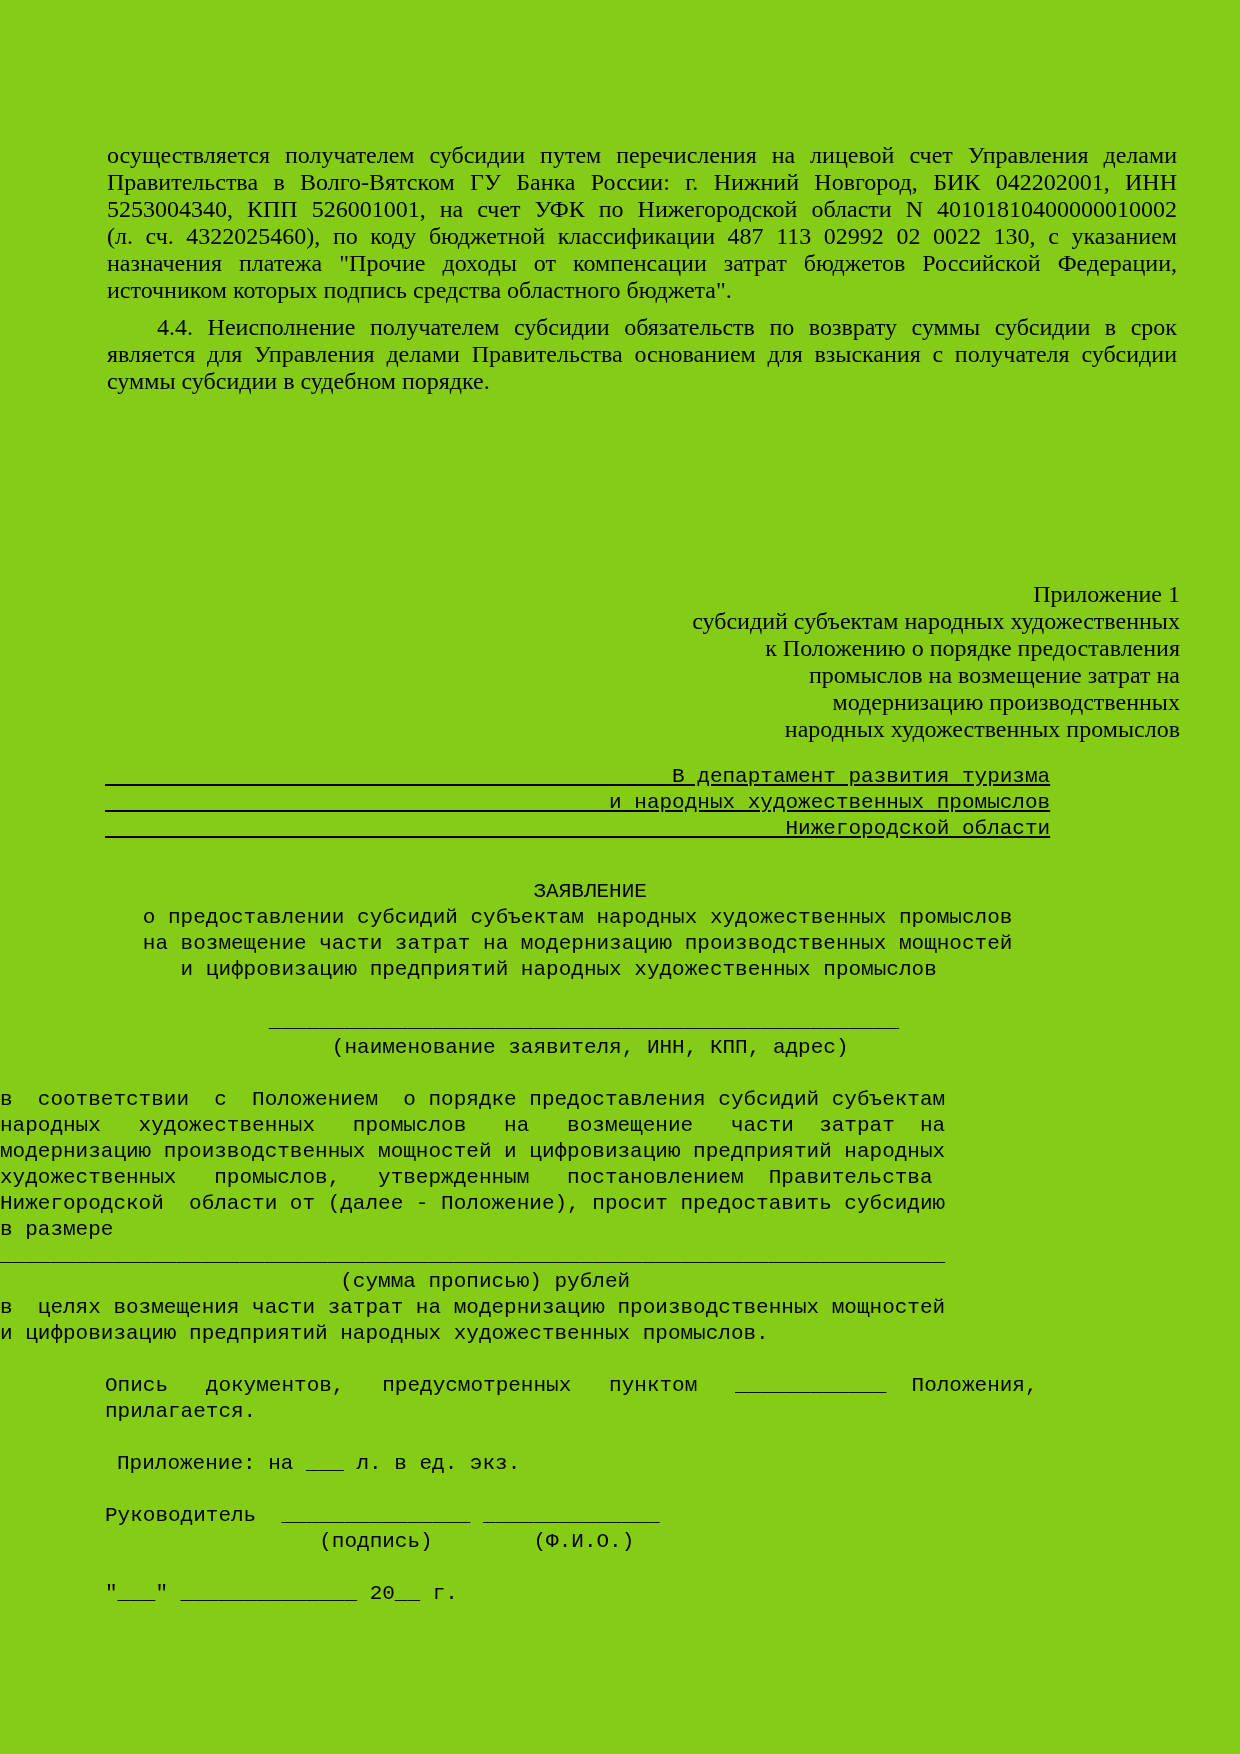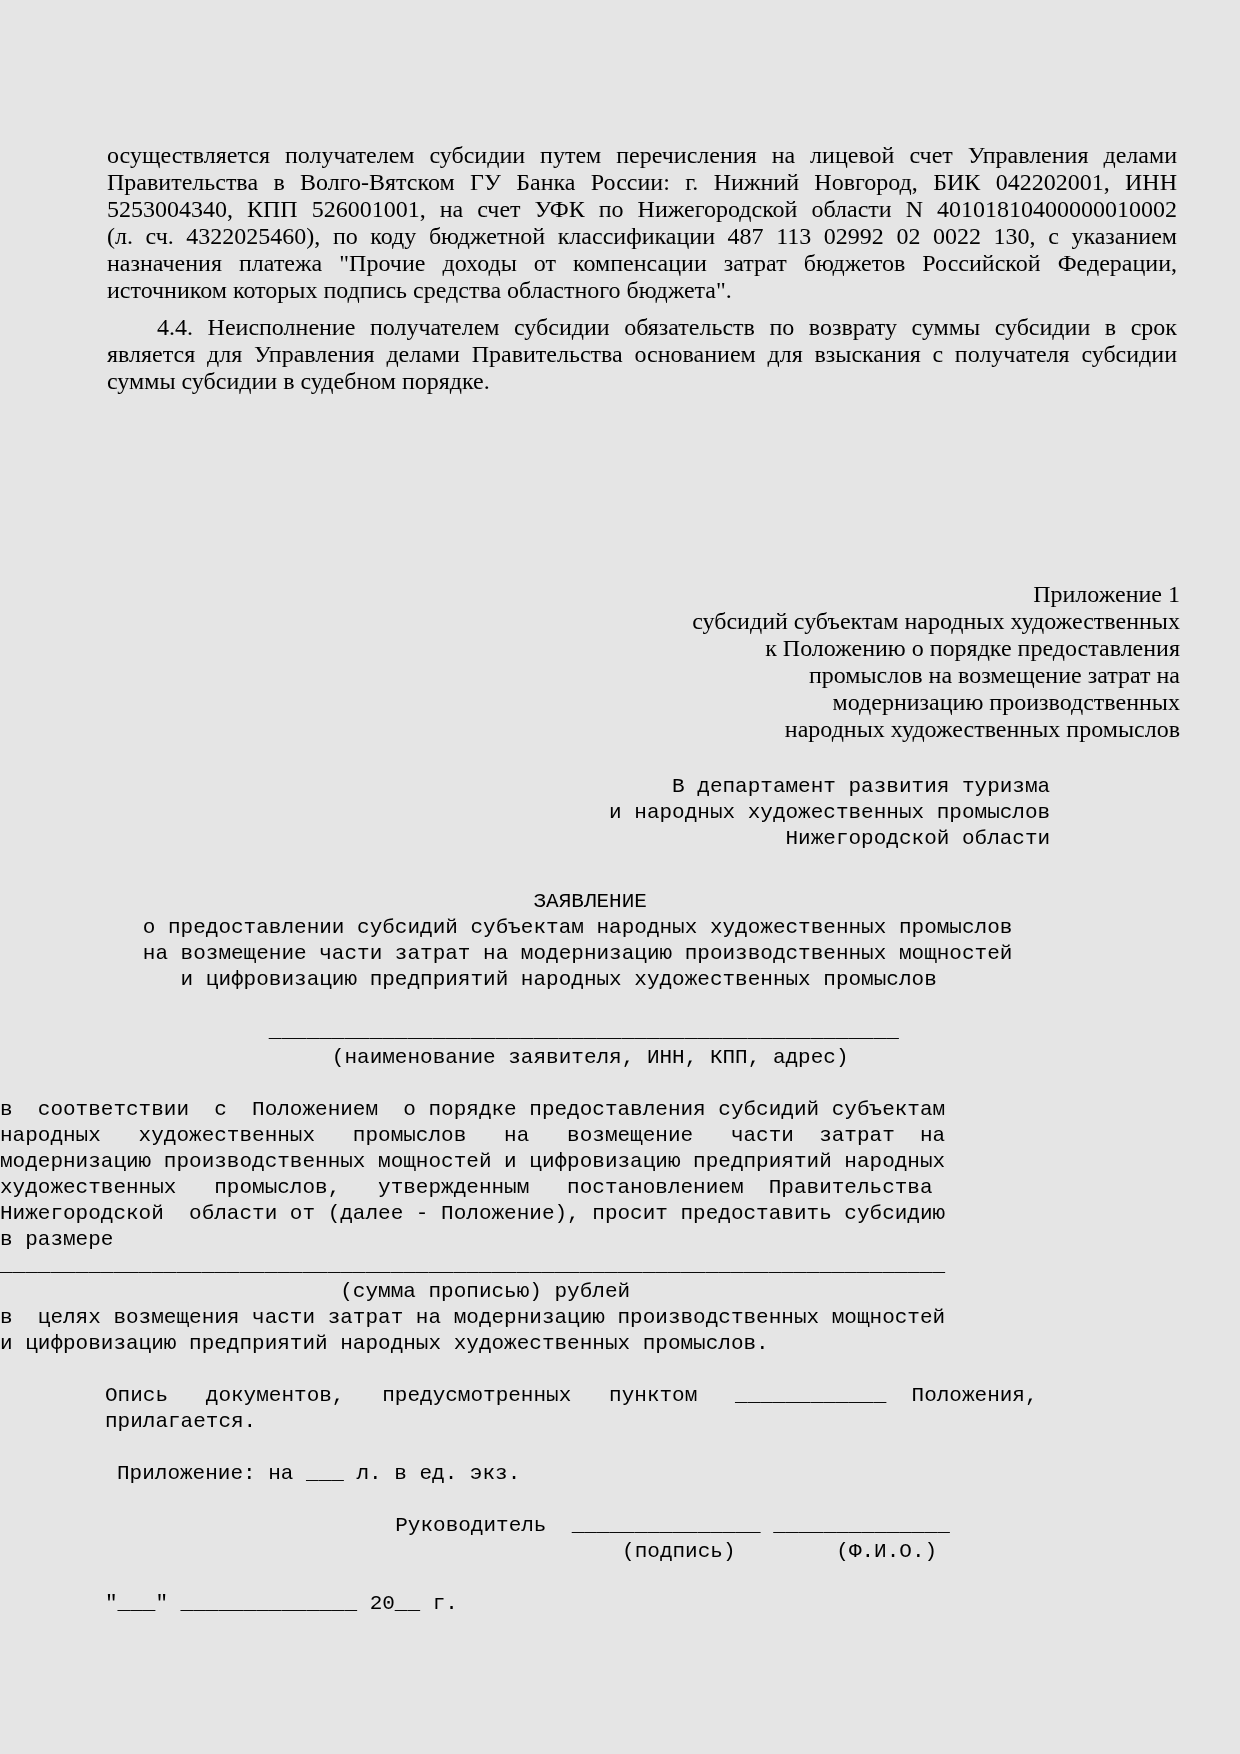"осуществляется получателем субсидии" .page { background: #e5e5e5 -> #84cc16 }
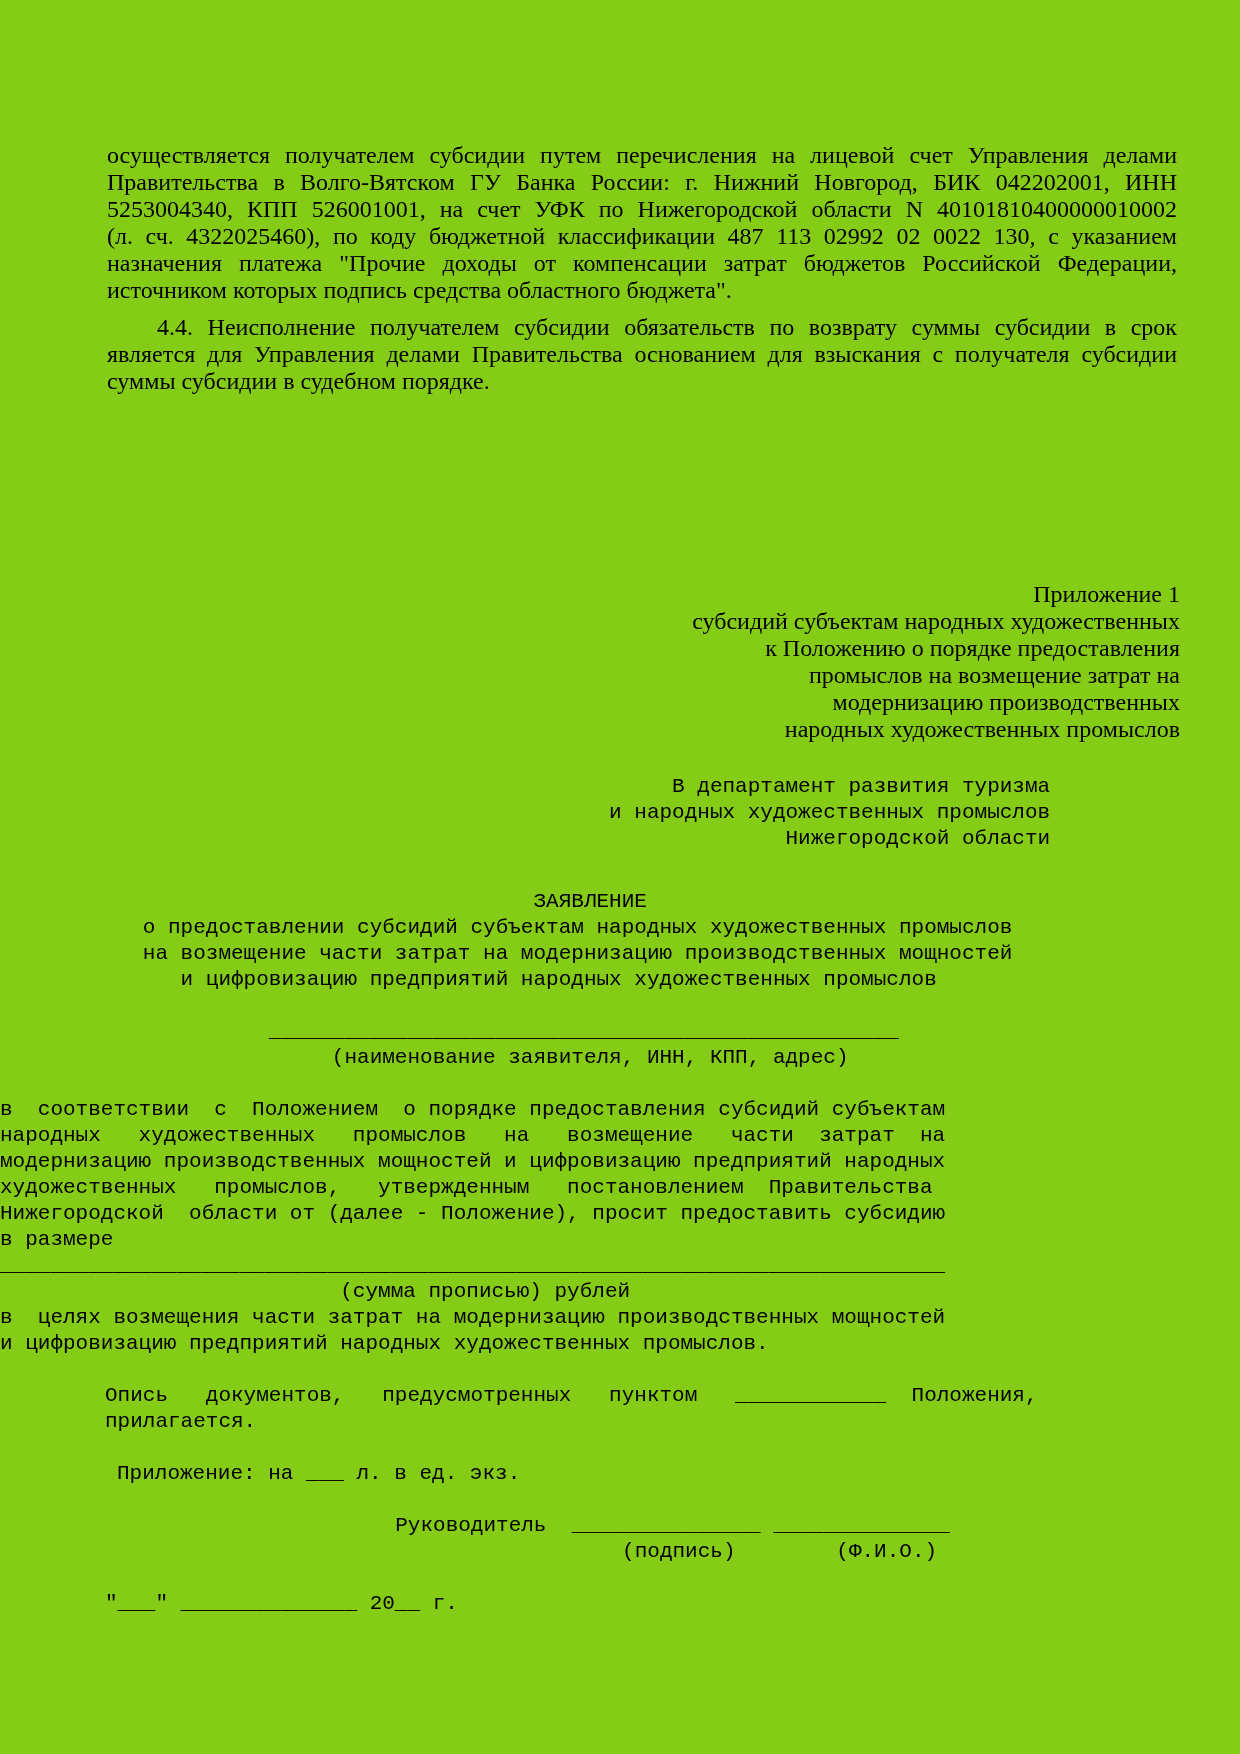"В департамент развития туризма" #department-block { margin-top: 31px -> 21px; text-decoration: none -> underline }
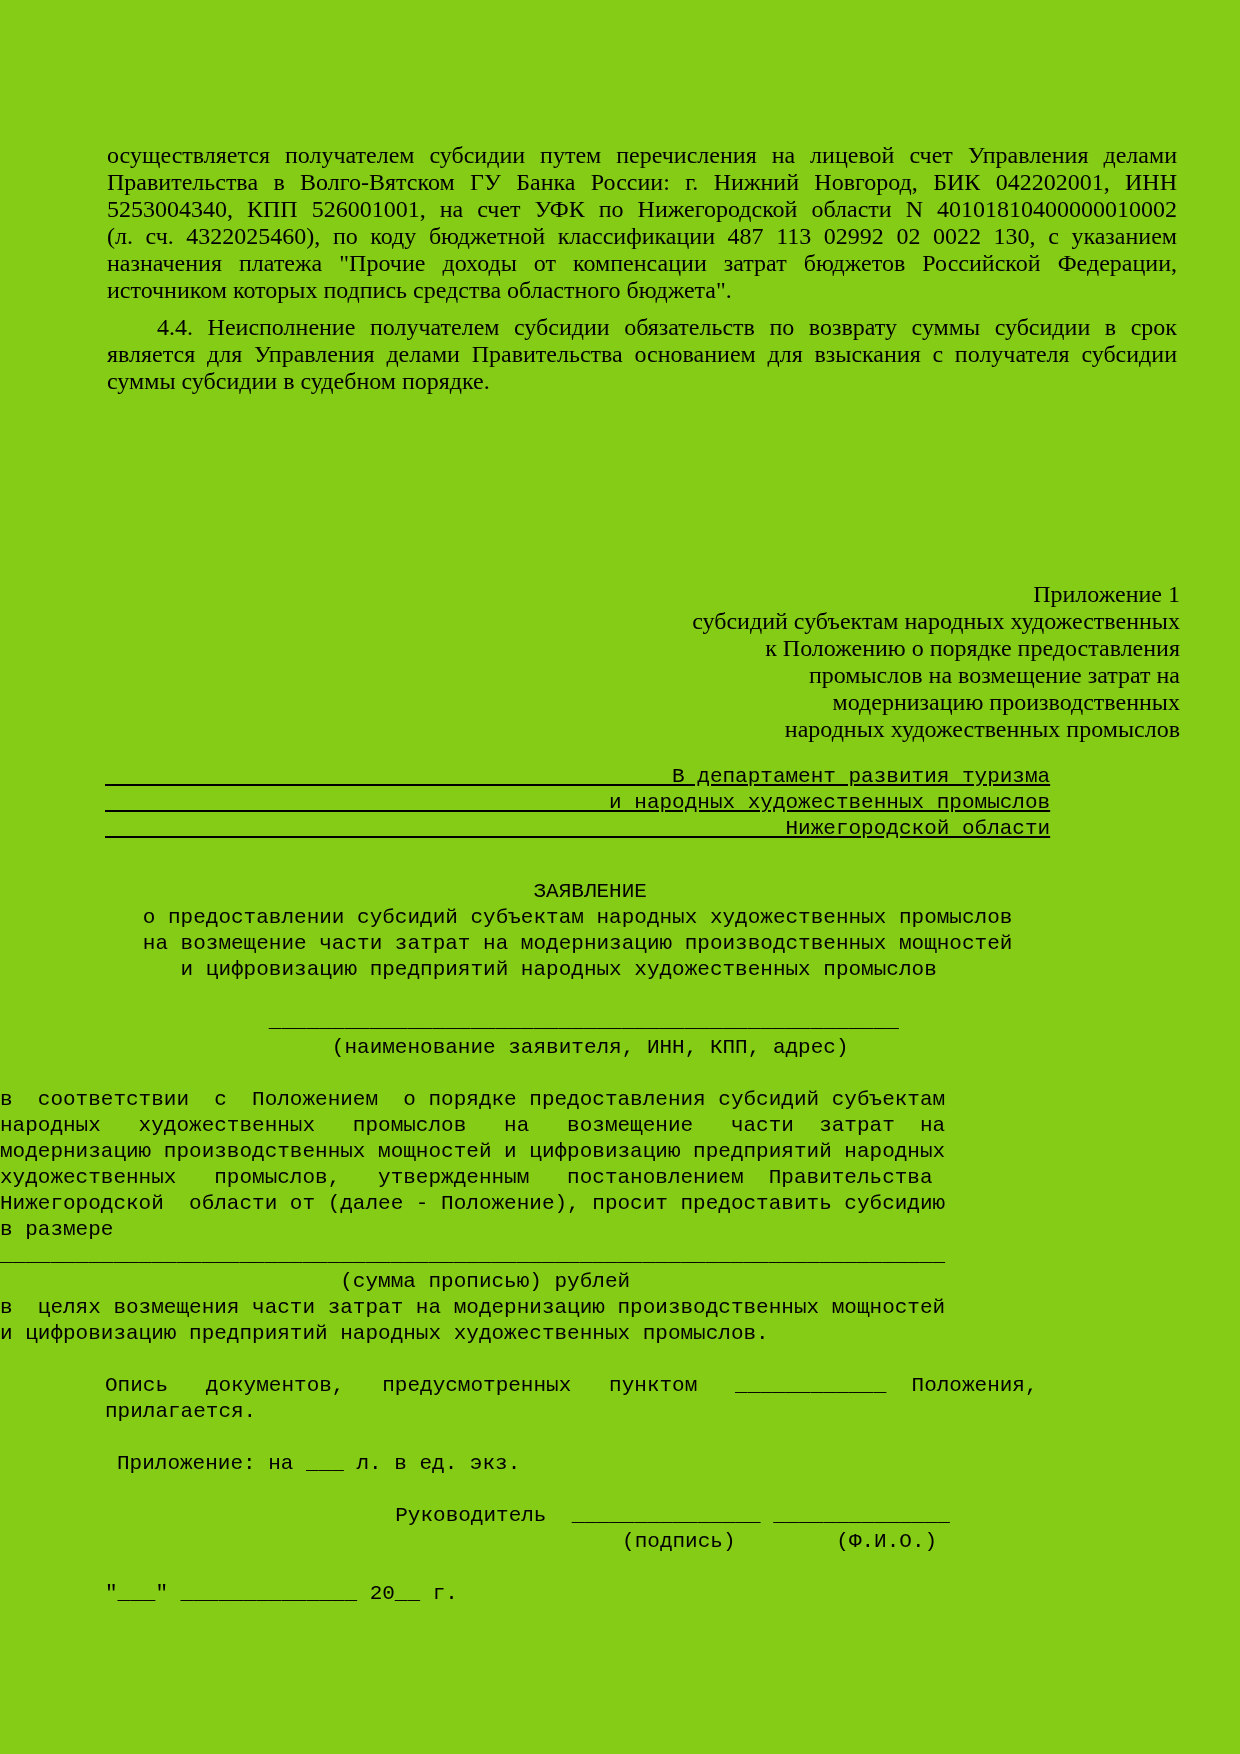"Руководитель _______________" #signature-block { text-align: center -> none }
